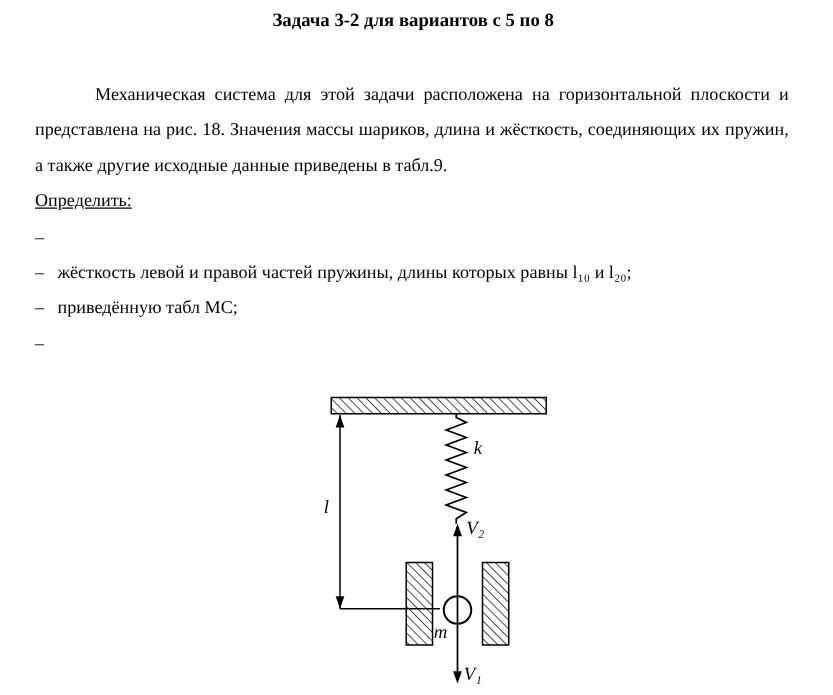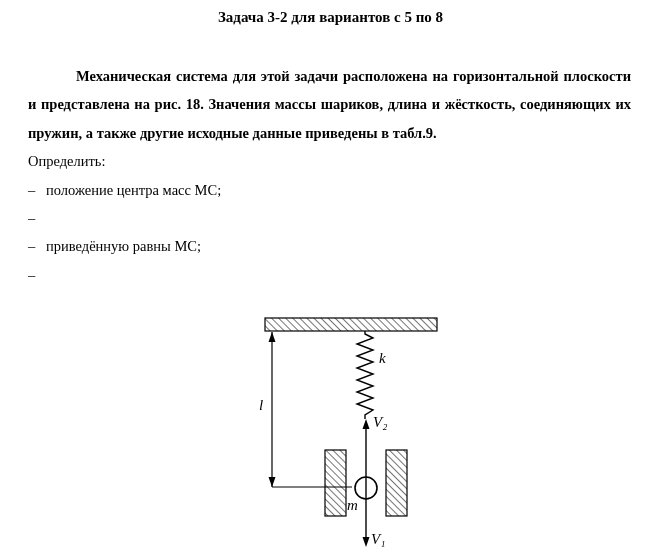"Механическая система для этой задачи" .paragraph { font-weight: bold -> none }
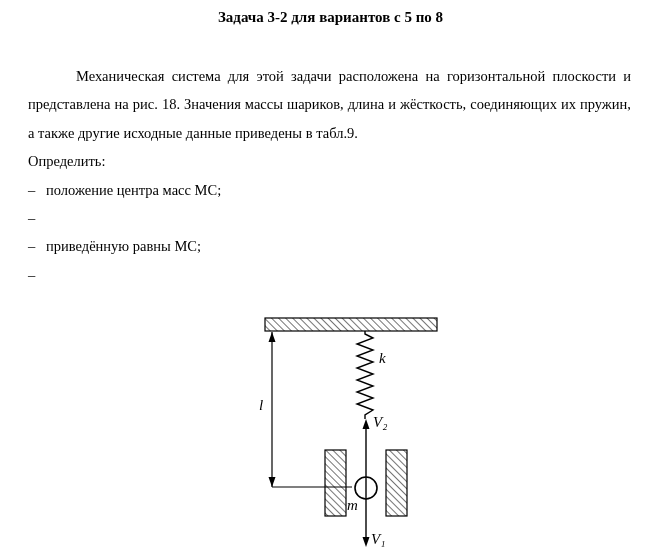"Определить:" .plain-line { text-decoration: none -> underline }
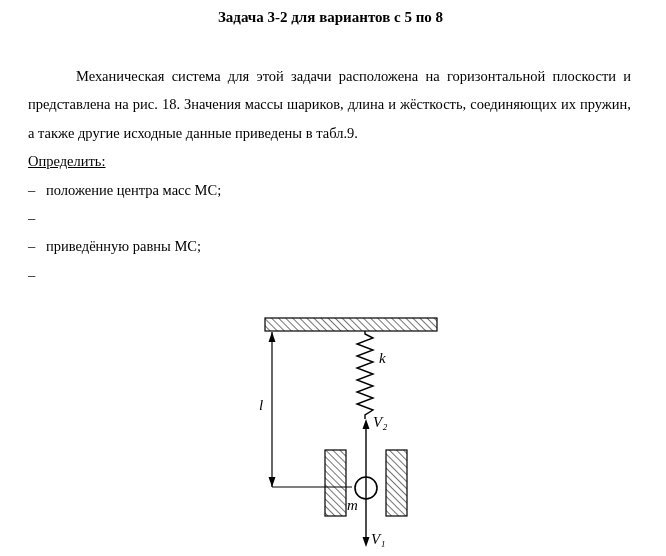"положение центра масс МС;" span { html: <span>положение центра масс МС;</span> -> none }
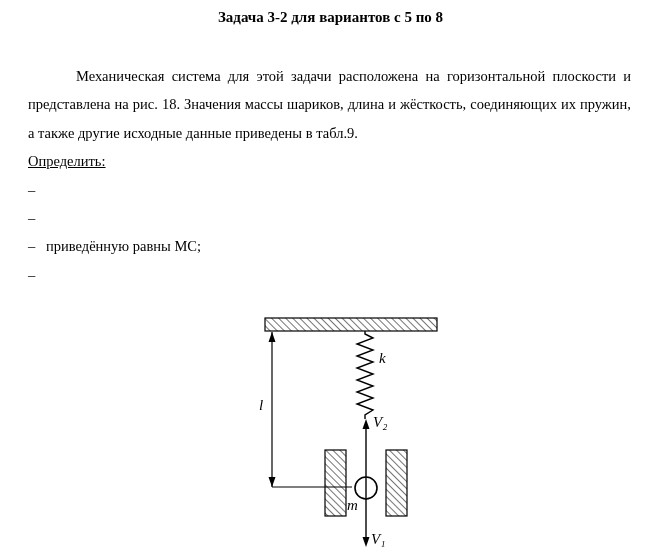"жёсткость левой и правой частей" span { html: none -> <span>жёсткость левой и правой частей пружины, длины которых равны l₁₀ и l₂₀;</span> }
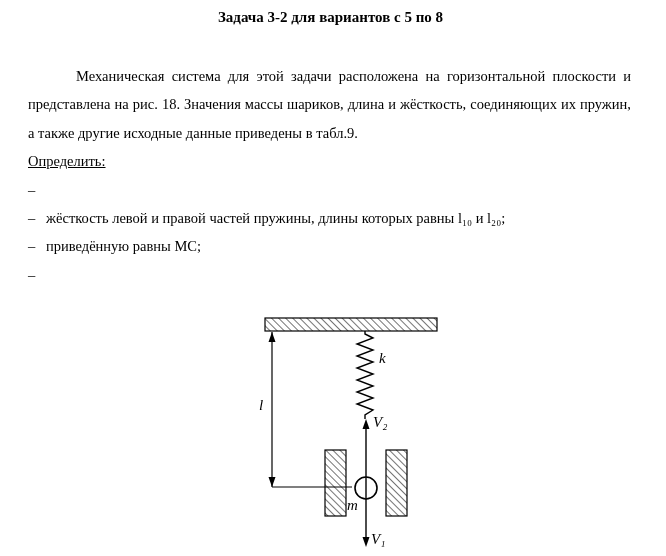"приведённую равны МС;" span { text: равны -> табл }
